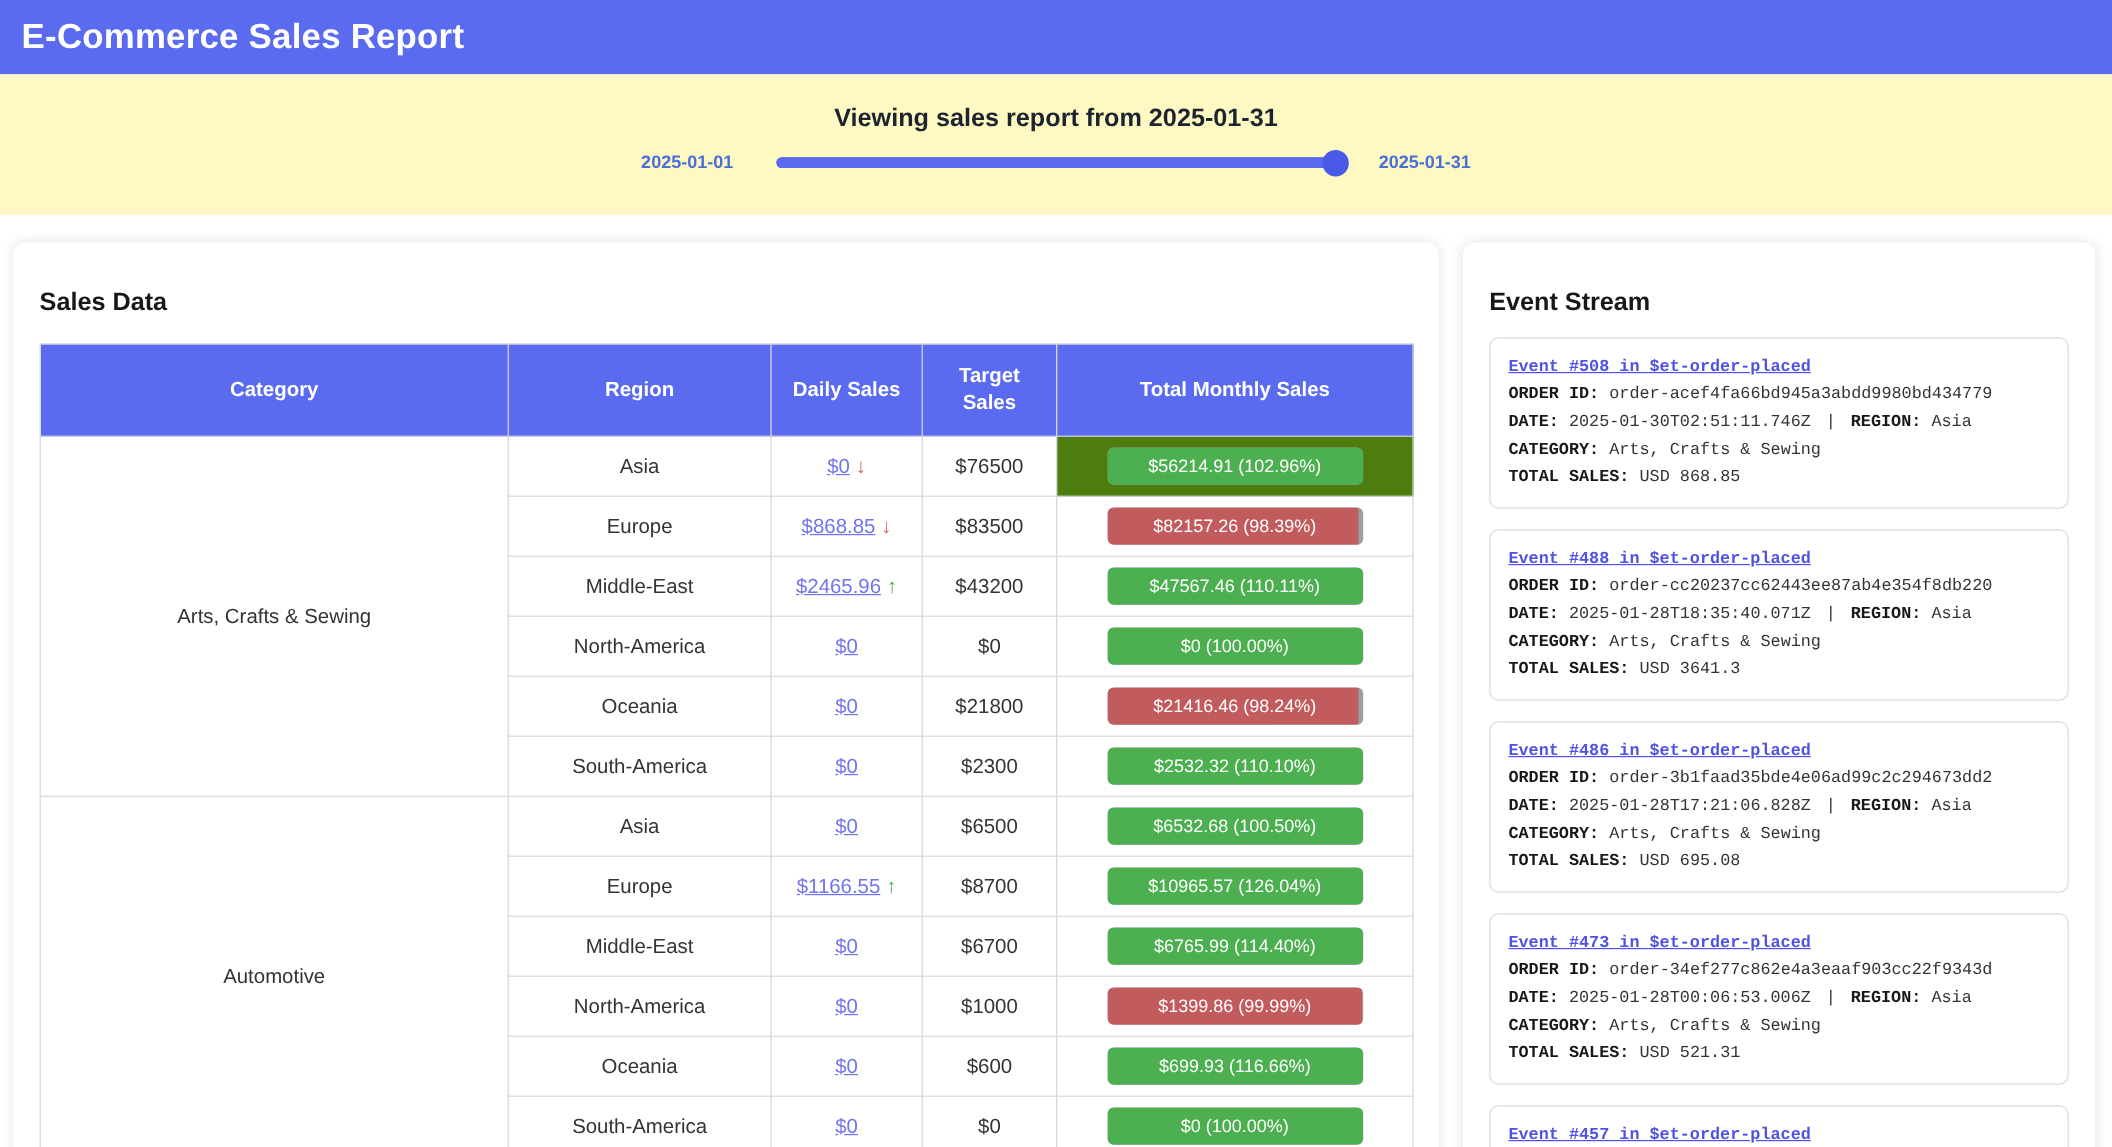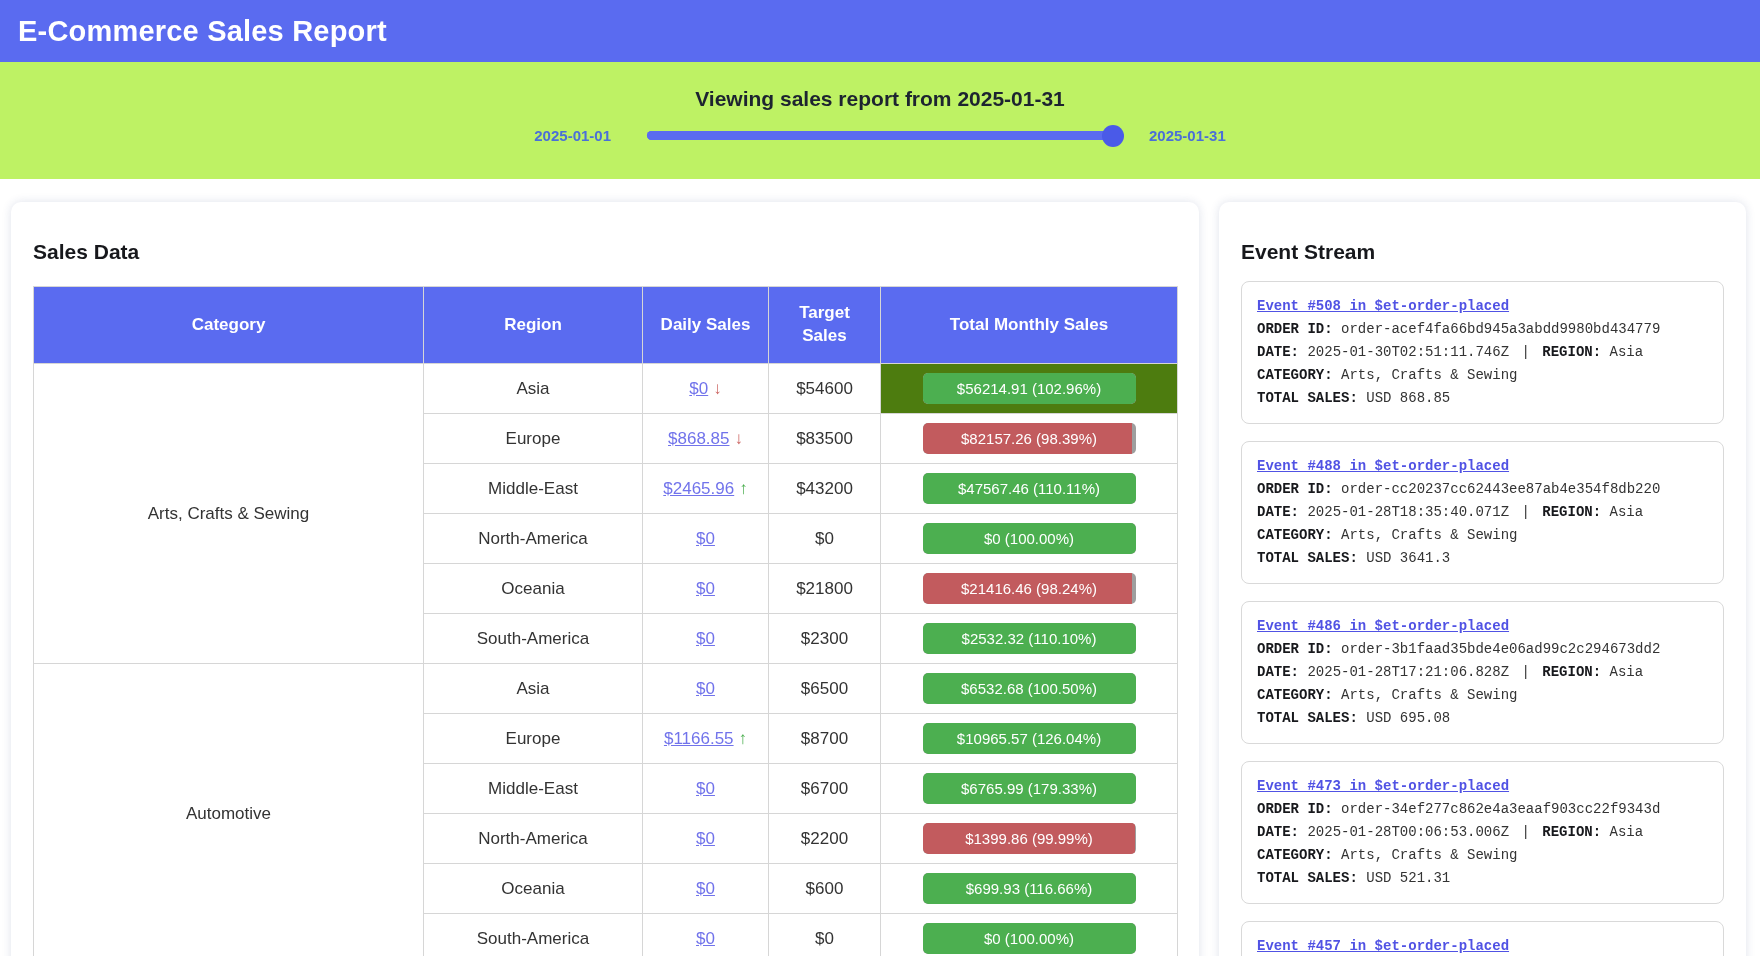"Viewing sales report from 2025-01-31" .filter-band { background: #bef264 -> #fef9c3 }
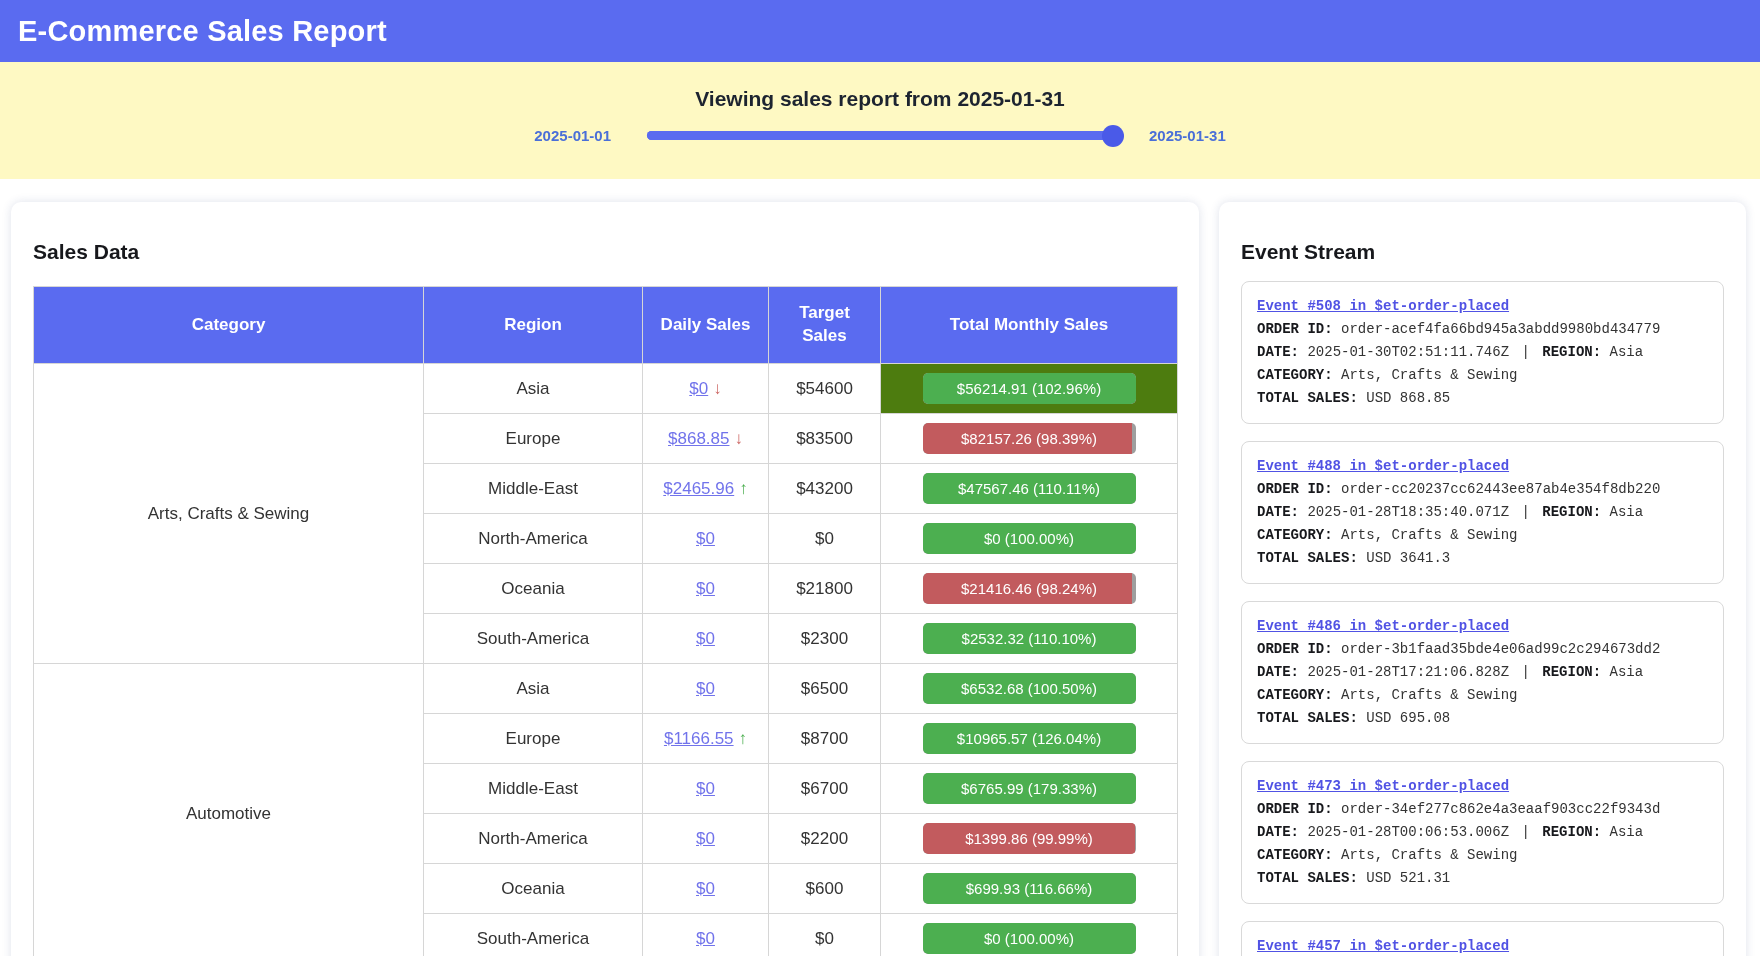"$54600" td { text: $54600 -> $76500 }
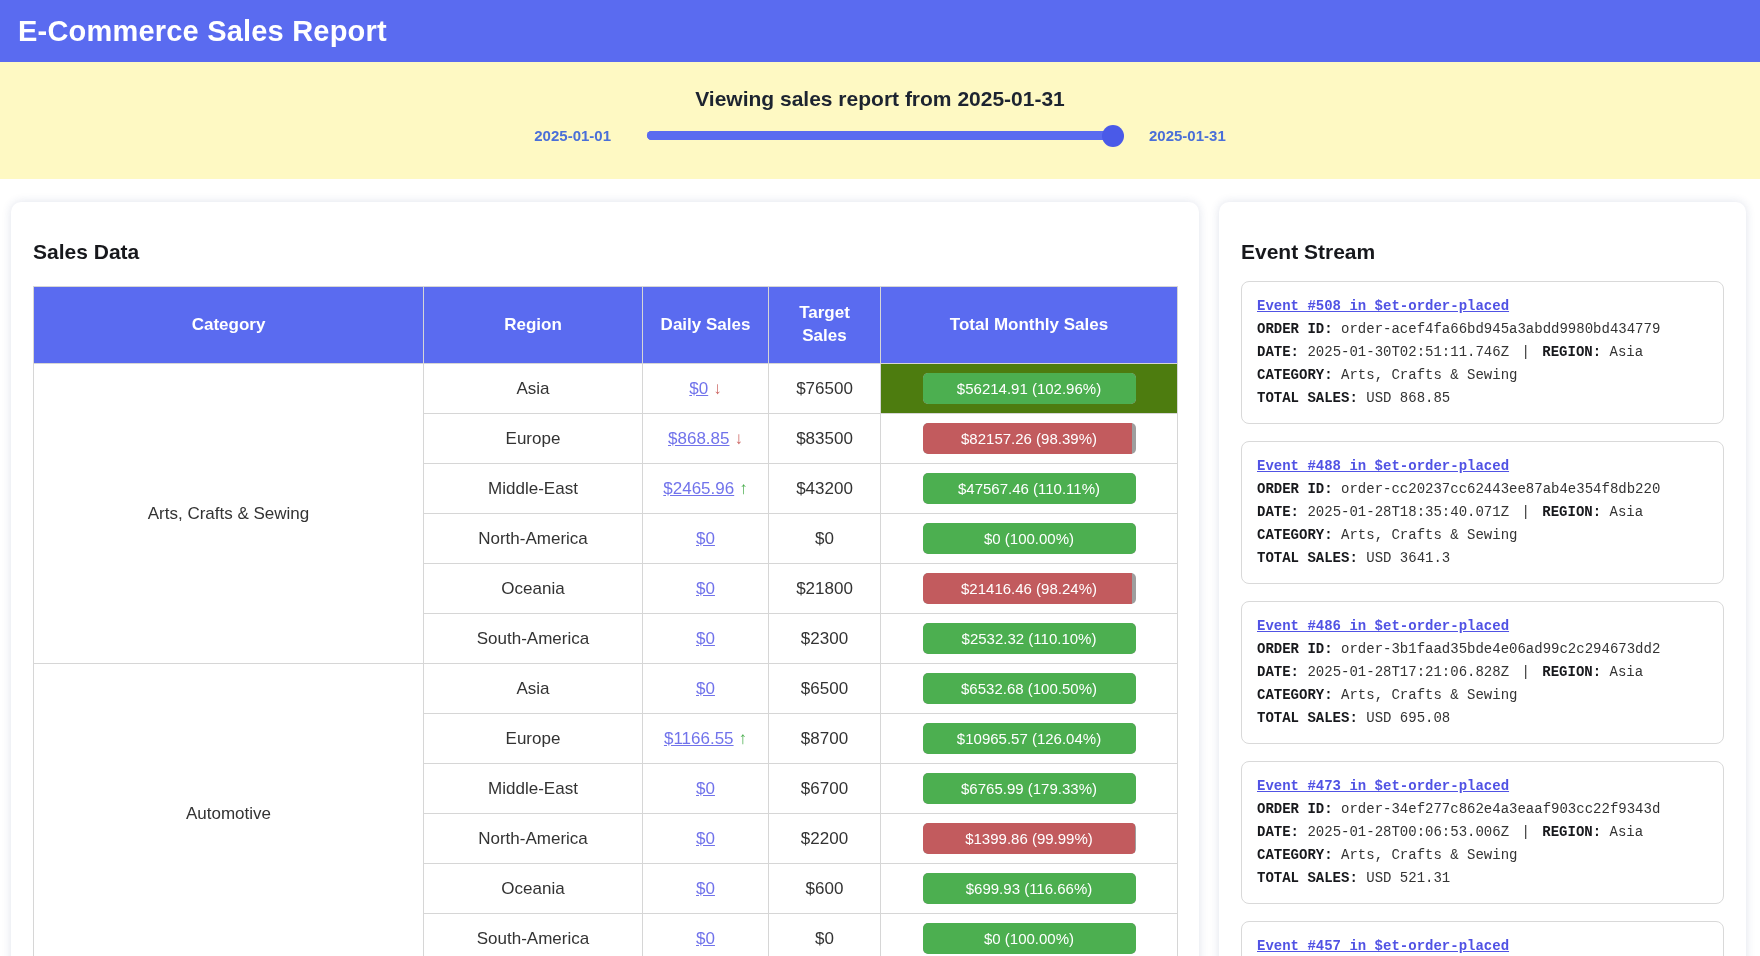"$6765.99 (179.33%)" div.bar-label { text: 179.33% -> 114.40% }
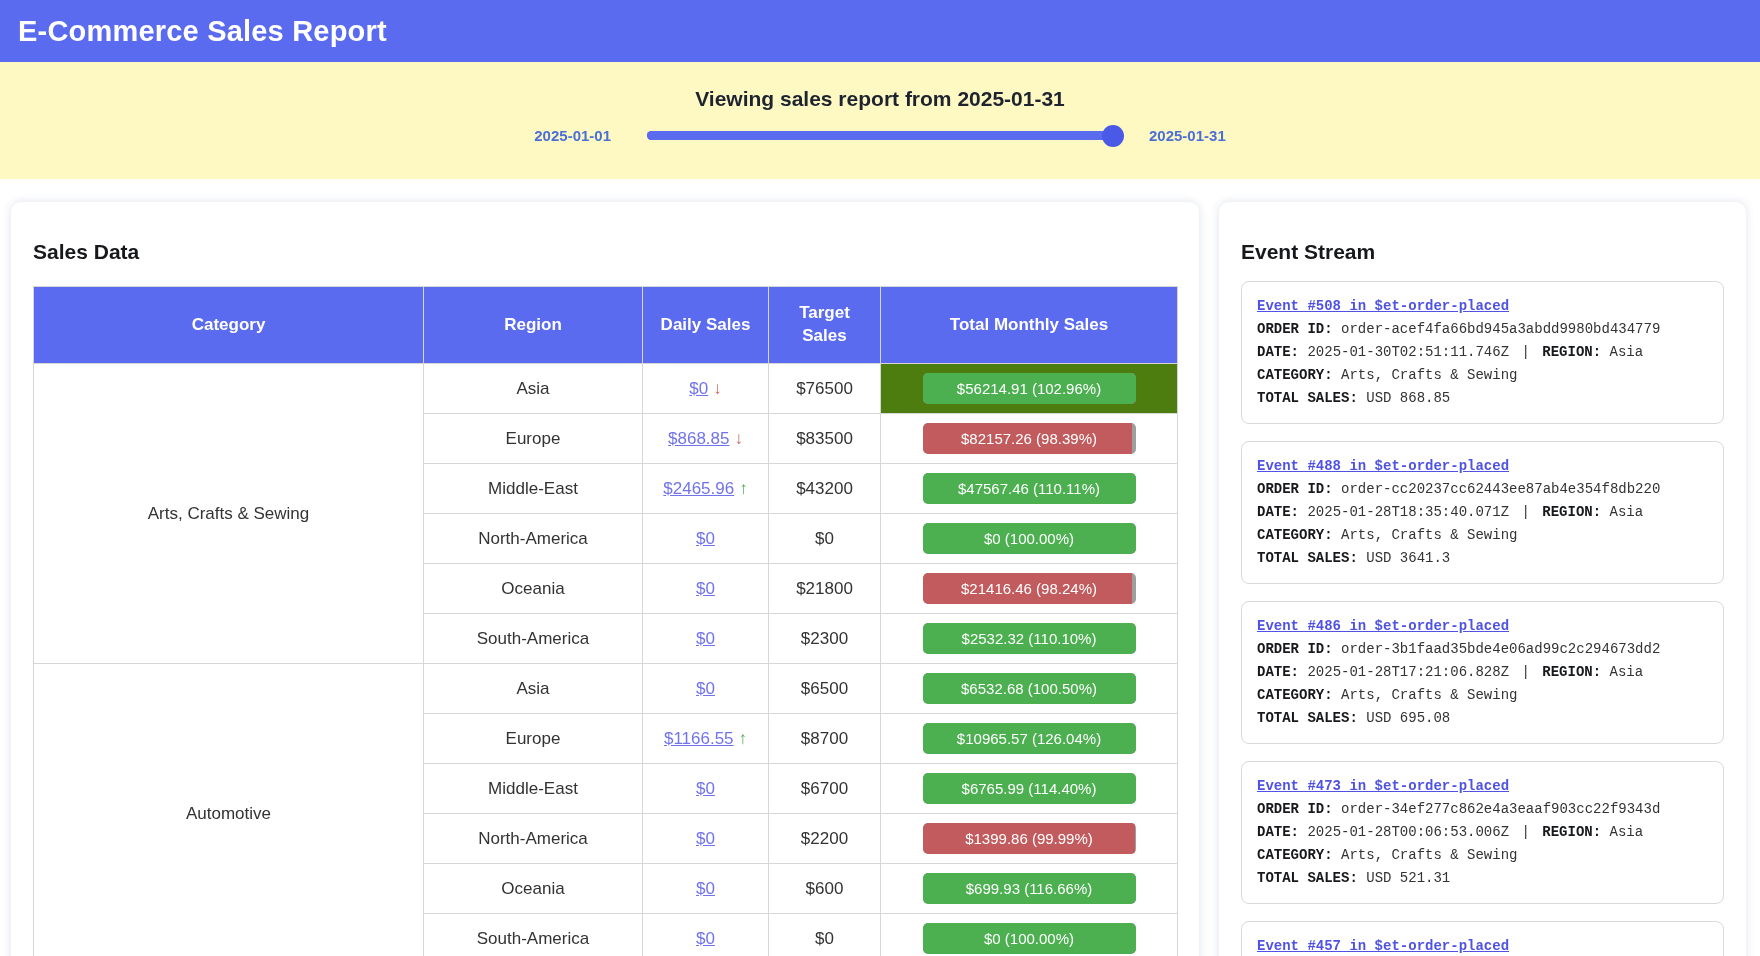"$2200" td { text: $2200 -> $1000 }
